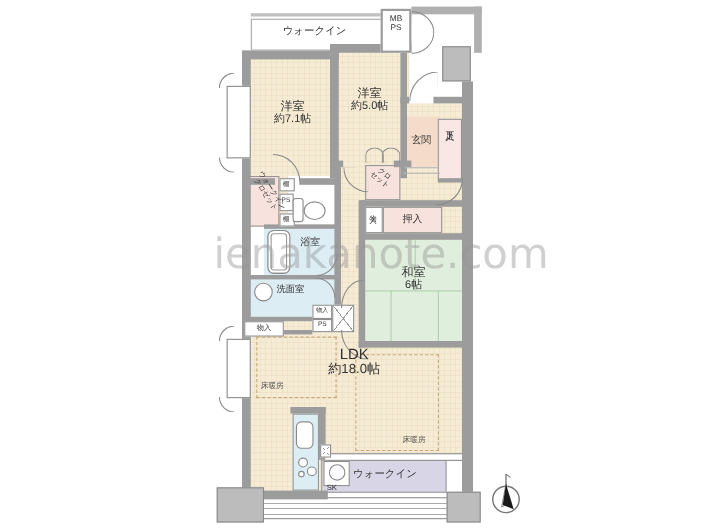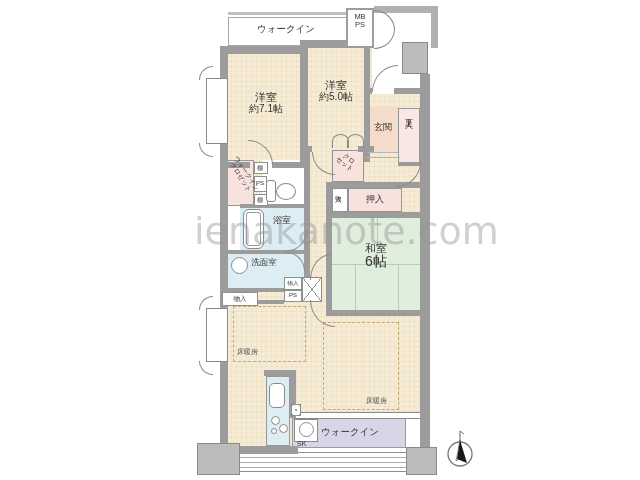"6帖" div { font-size: 14px -> 10px }
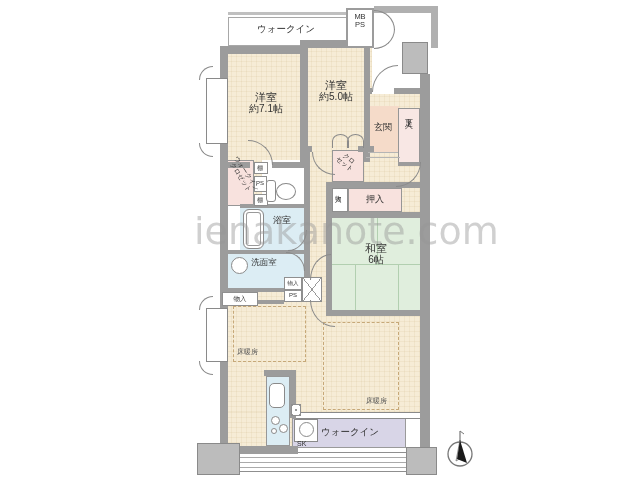"LDK" div.lab { html: none -> <div> <div>LDK</div> <div>約18.0帖</div> </div> }
